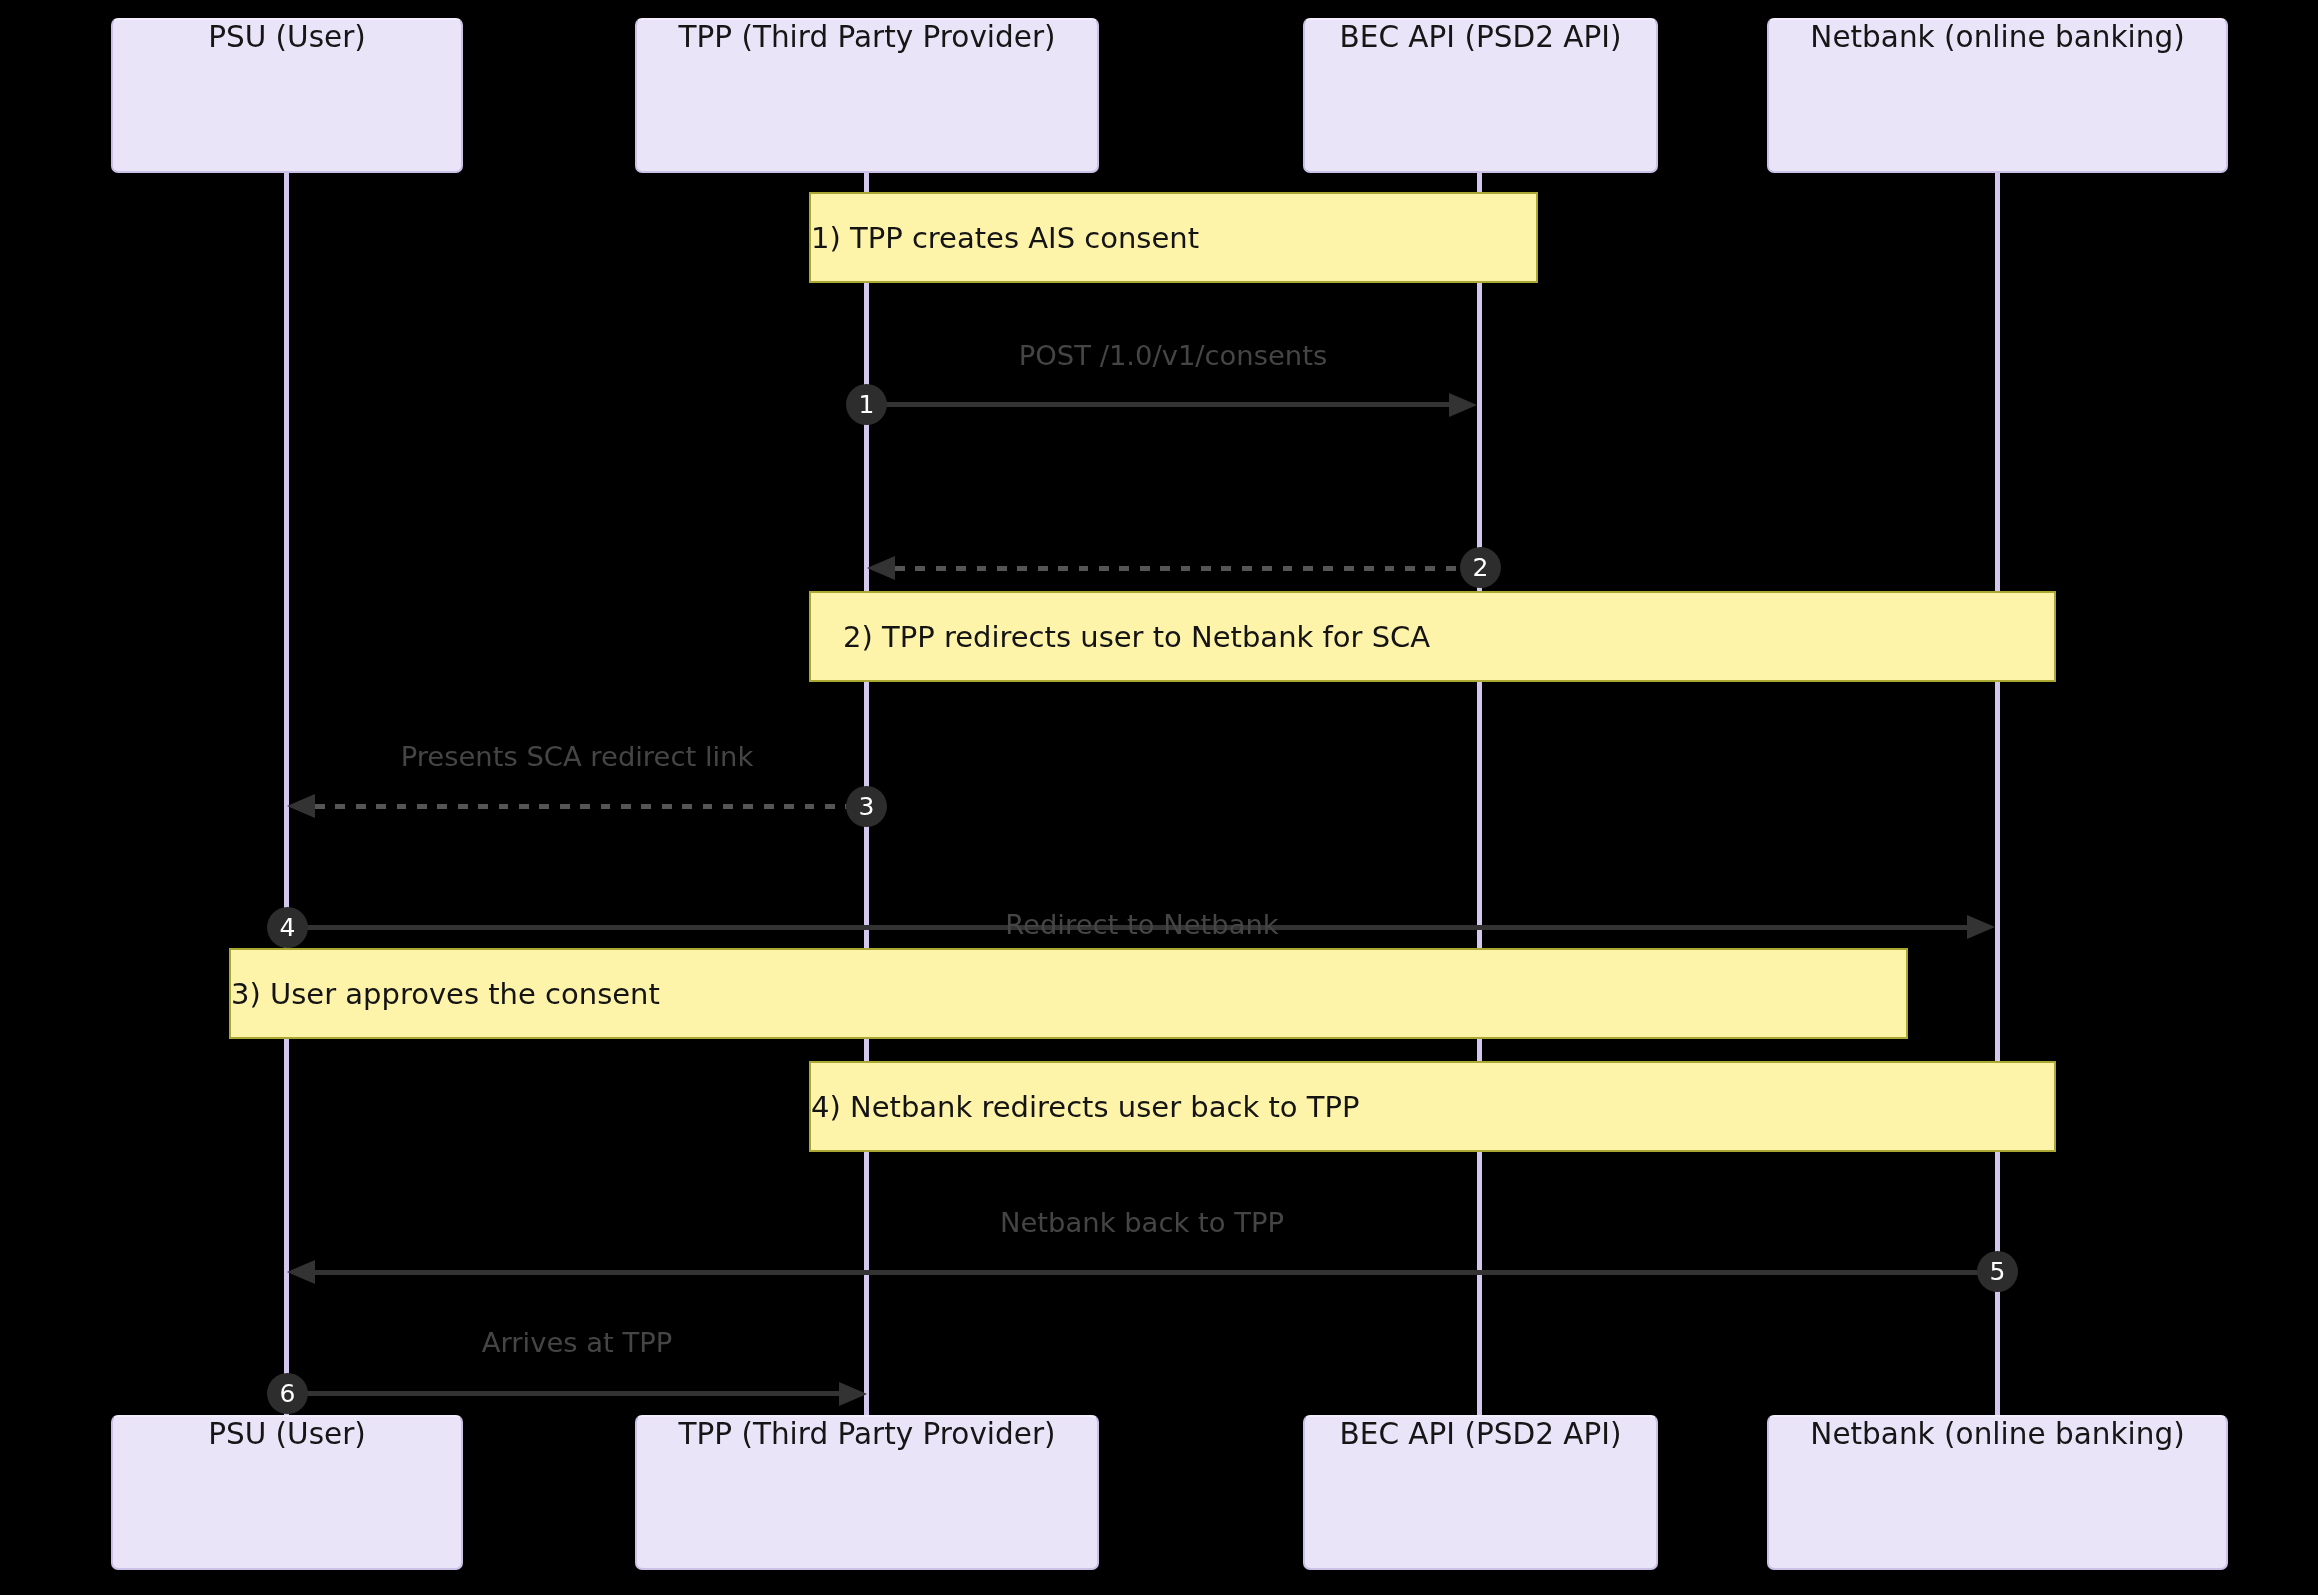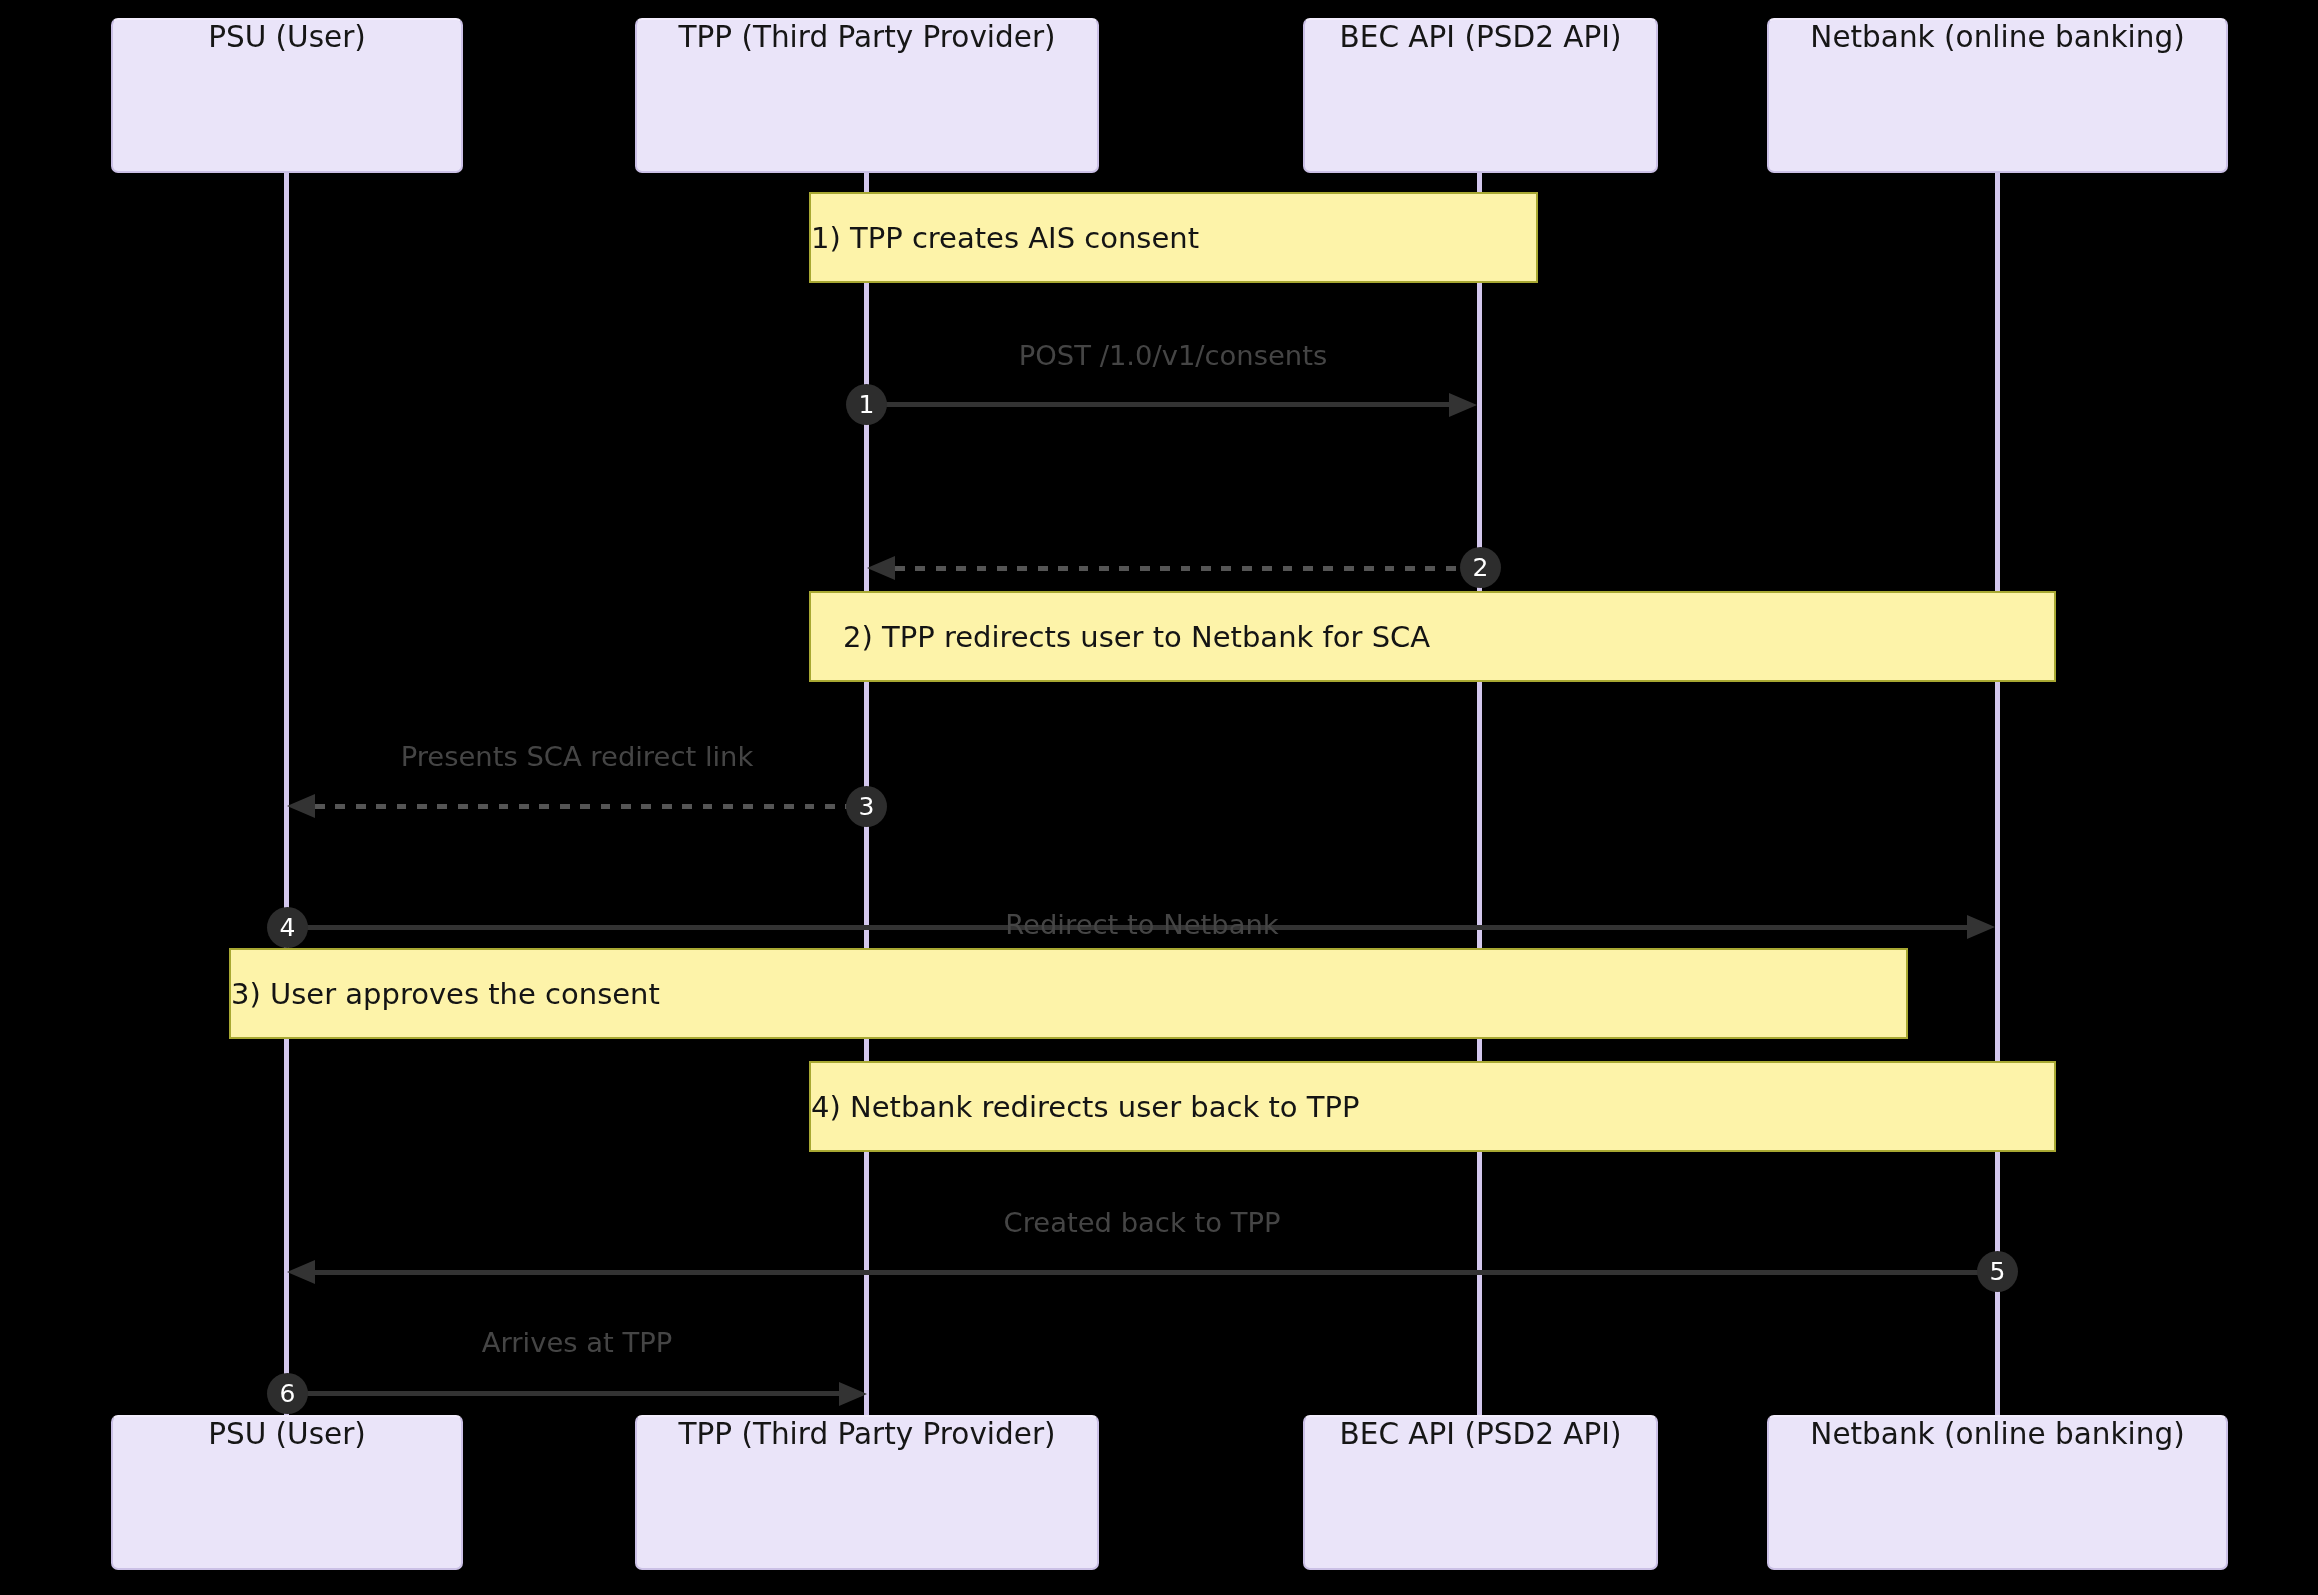"Created back to TPP" span { text: Created -> Netbank }
